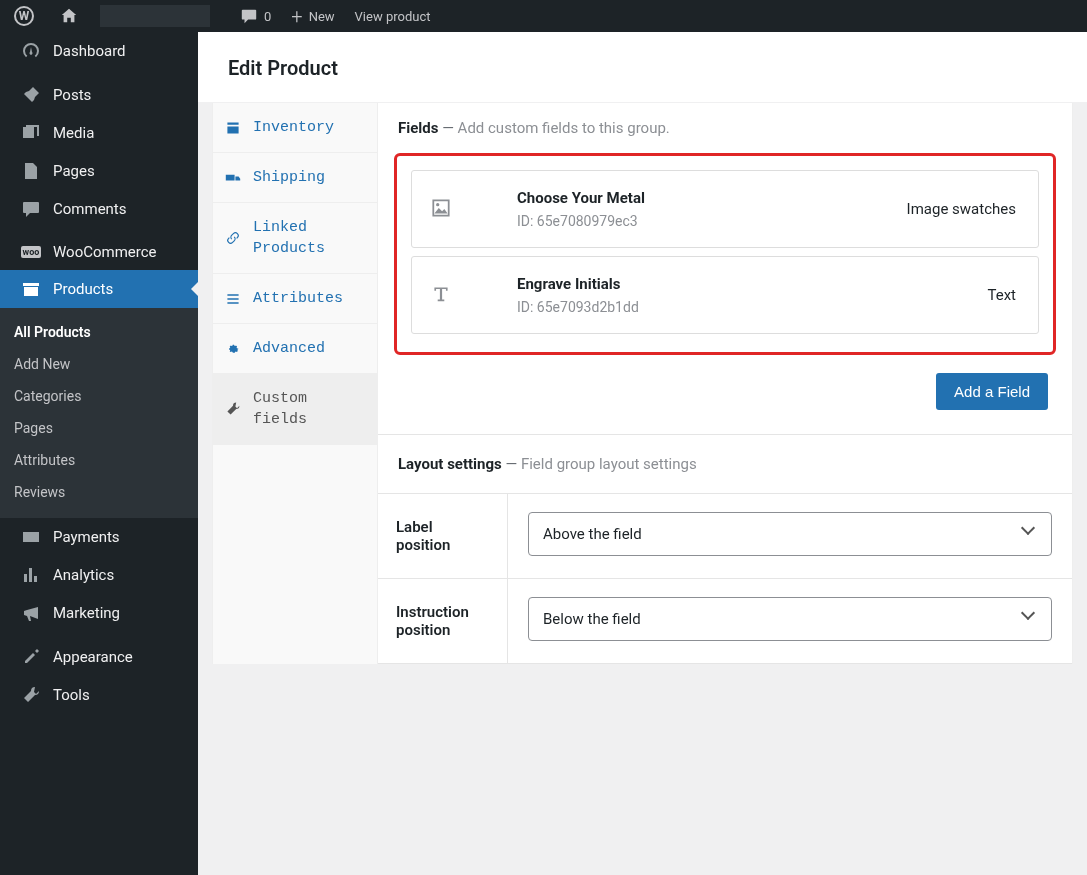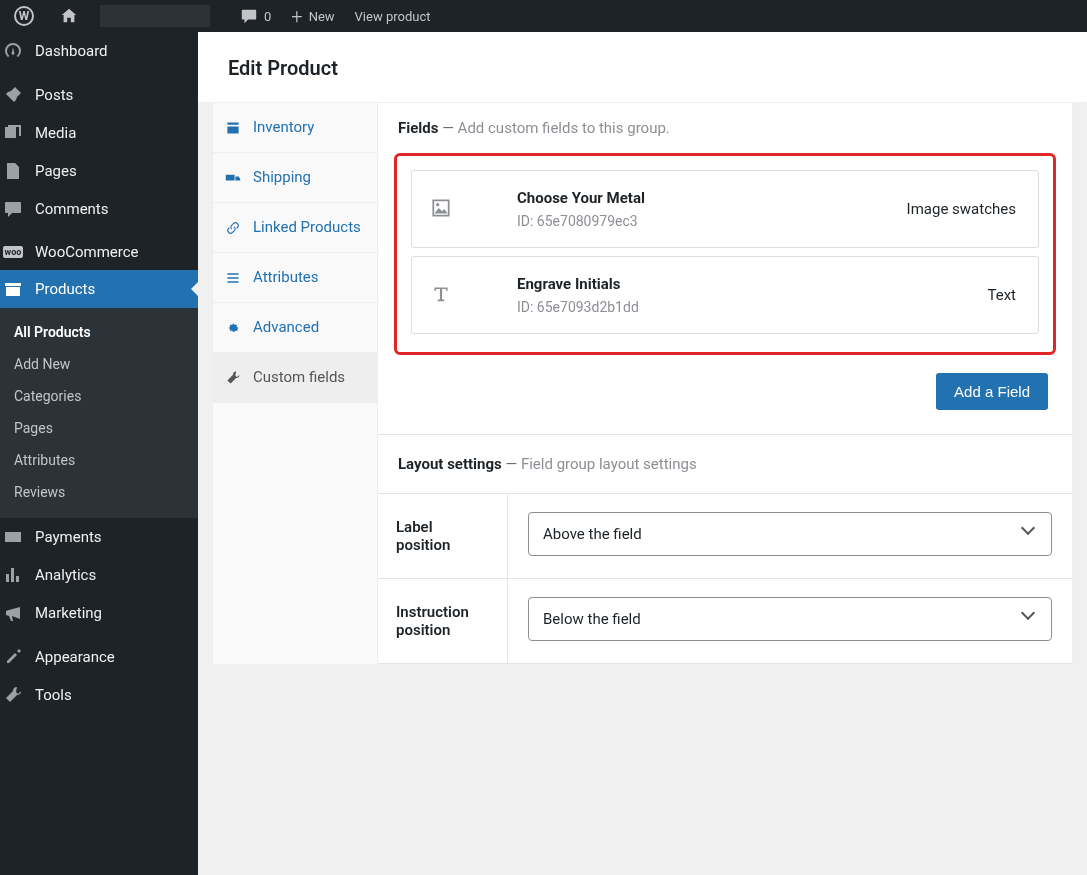"Dashboard" .sidebar .menu-item { padding: 9px 1px -> 9px 19px }
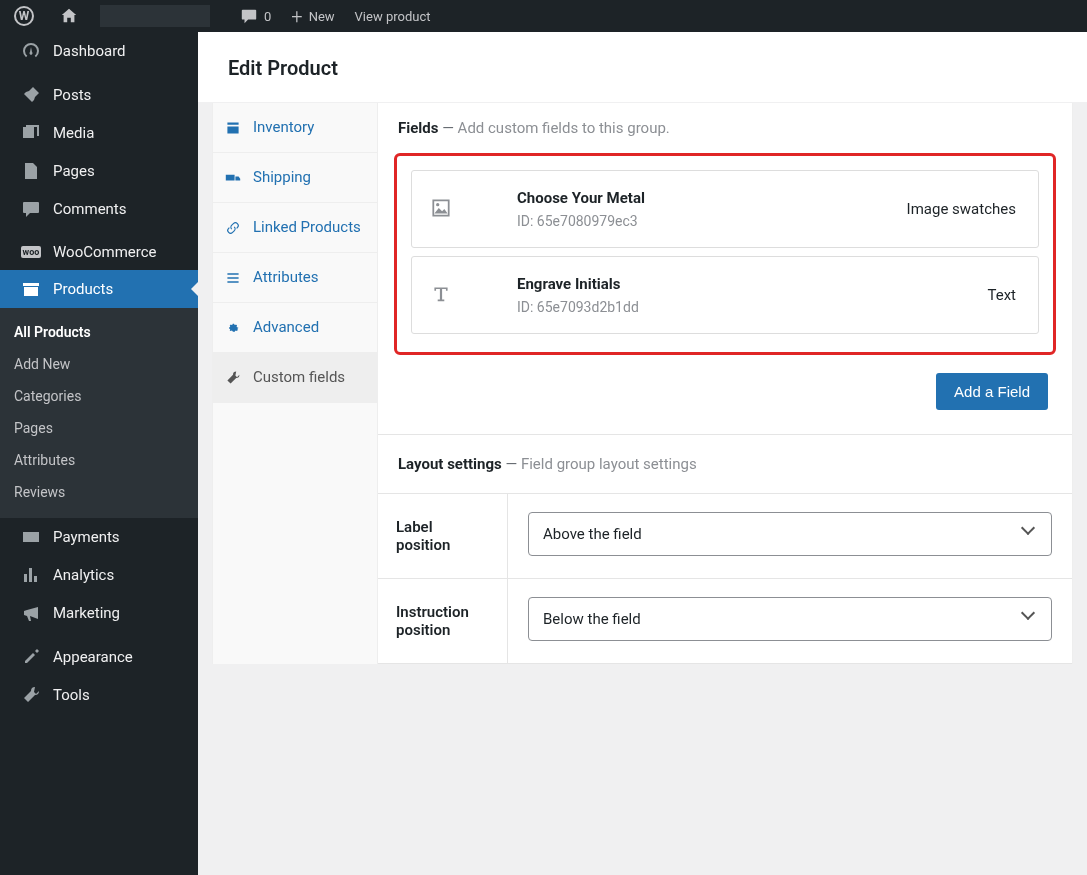"Inventory" .tabs { font-family: none -> Liberation Mono, monospace }
